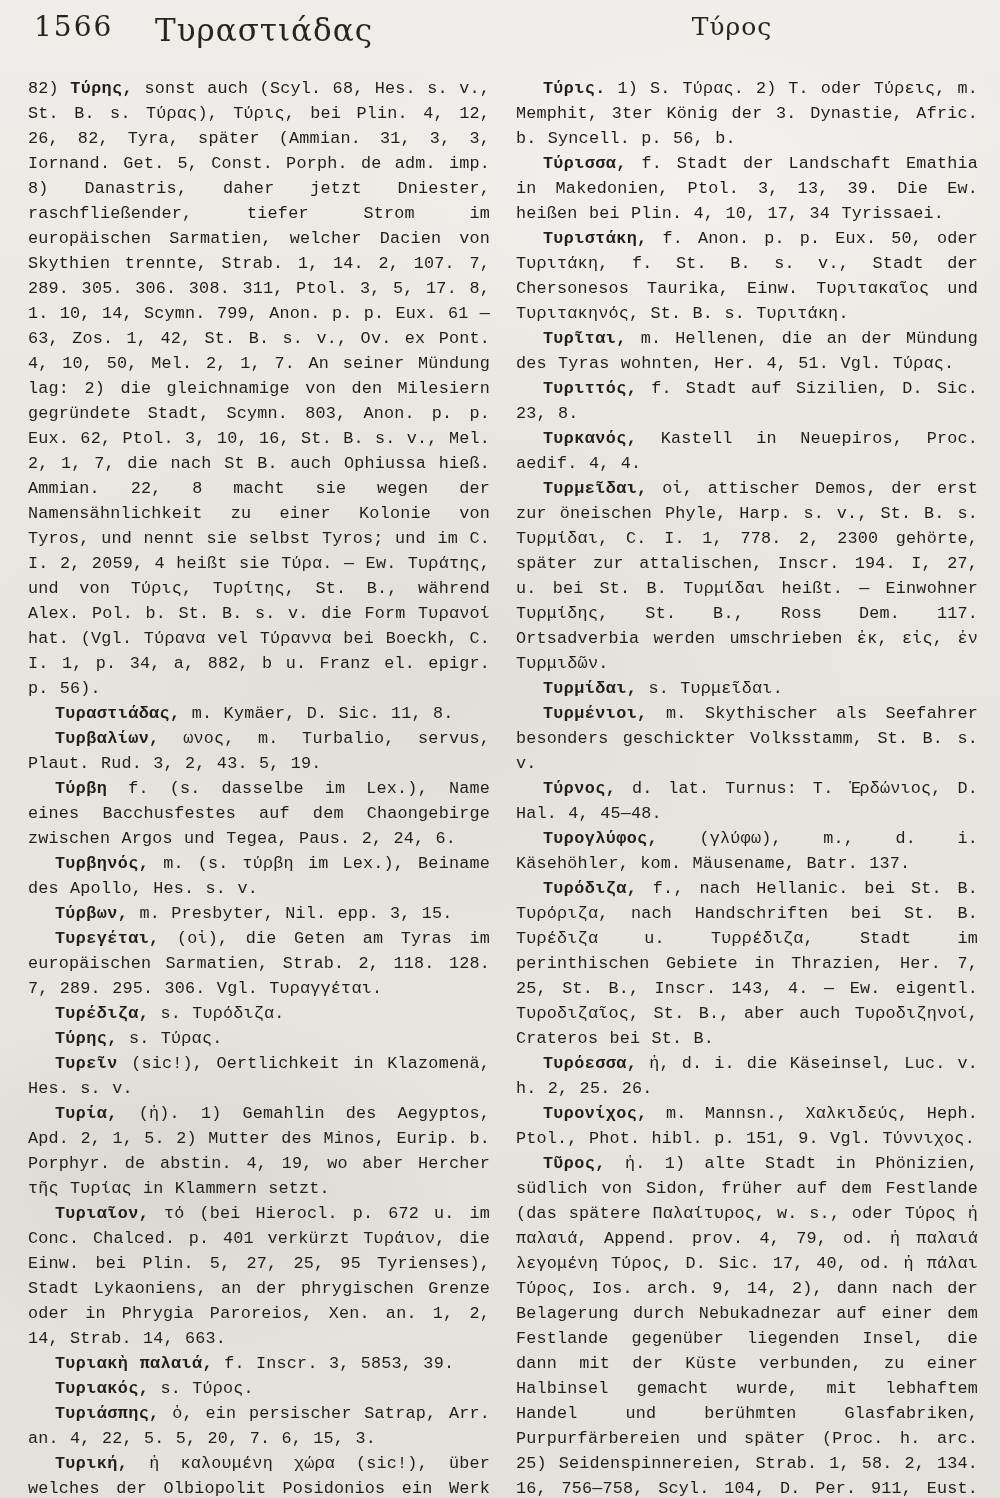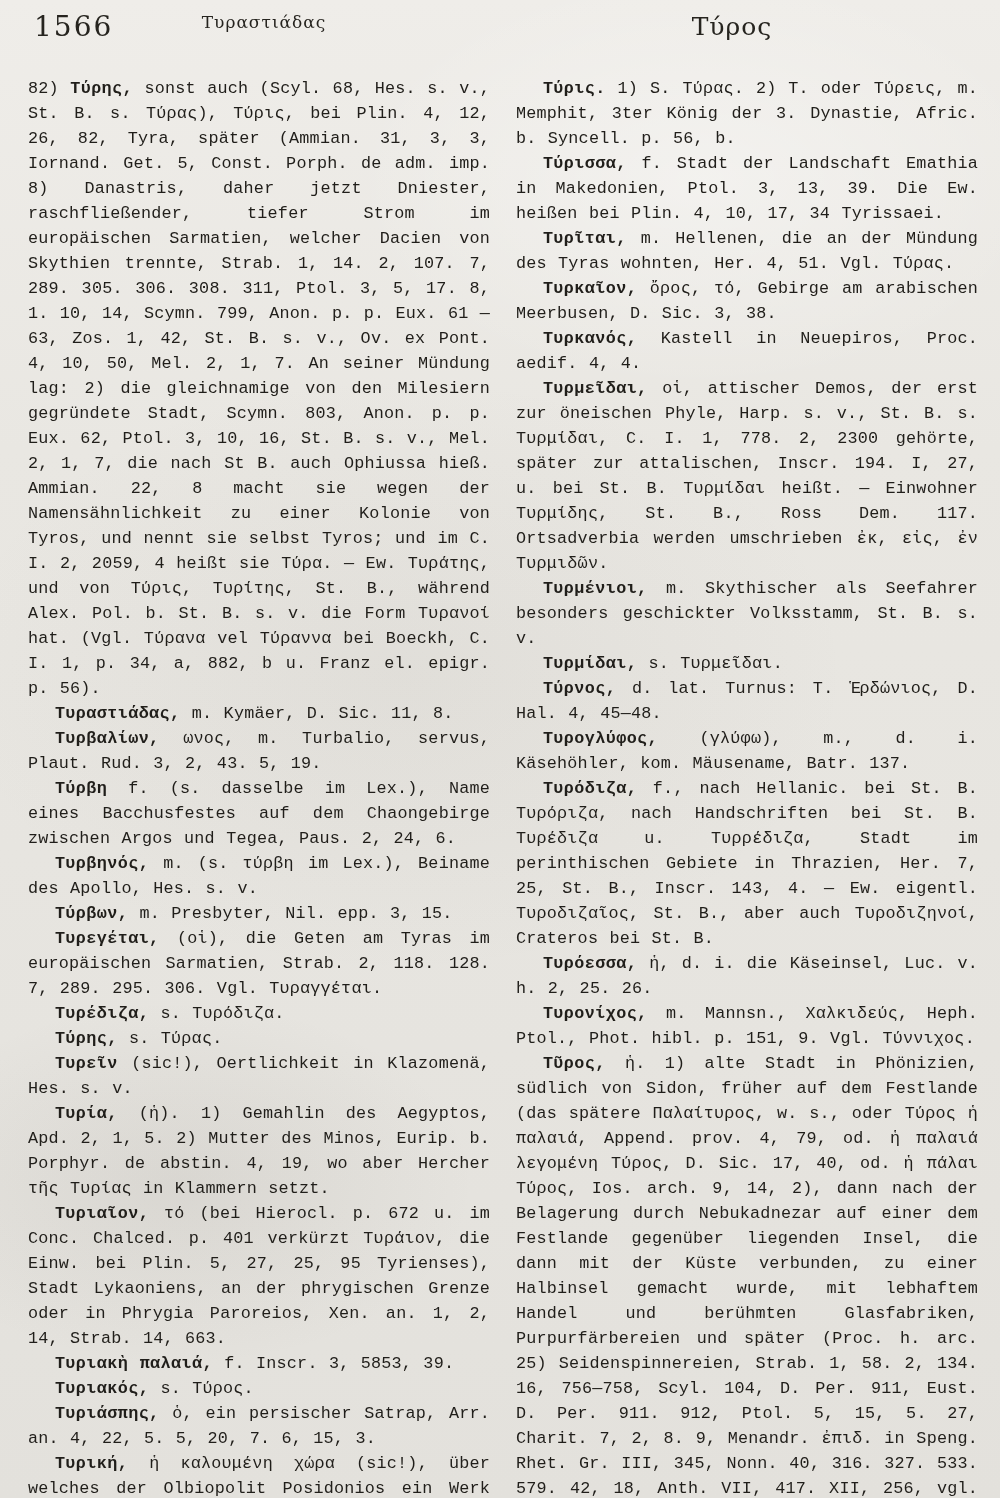"Τυραστιάδας" .head-left { font-size: 17px -> 31px }
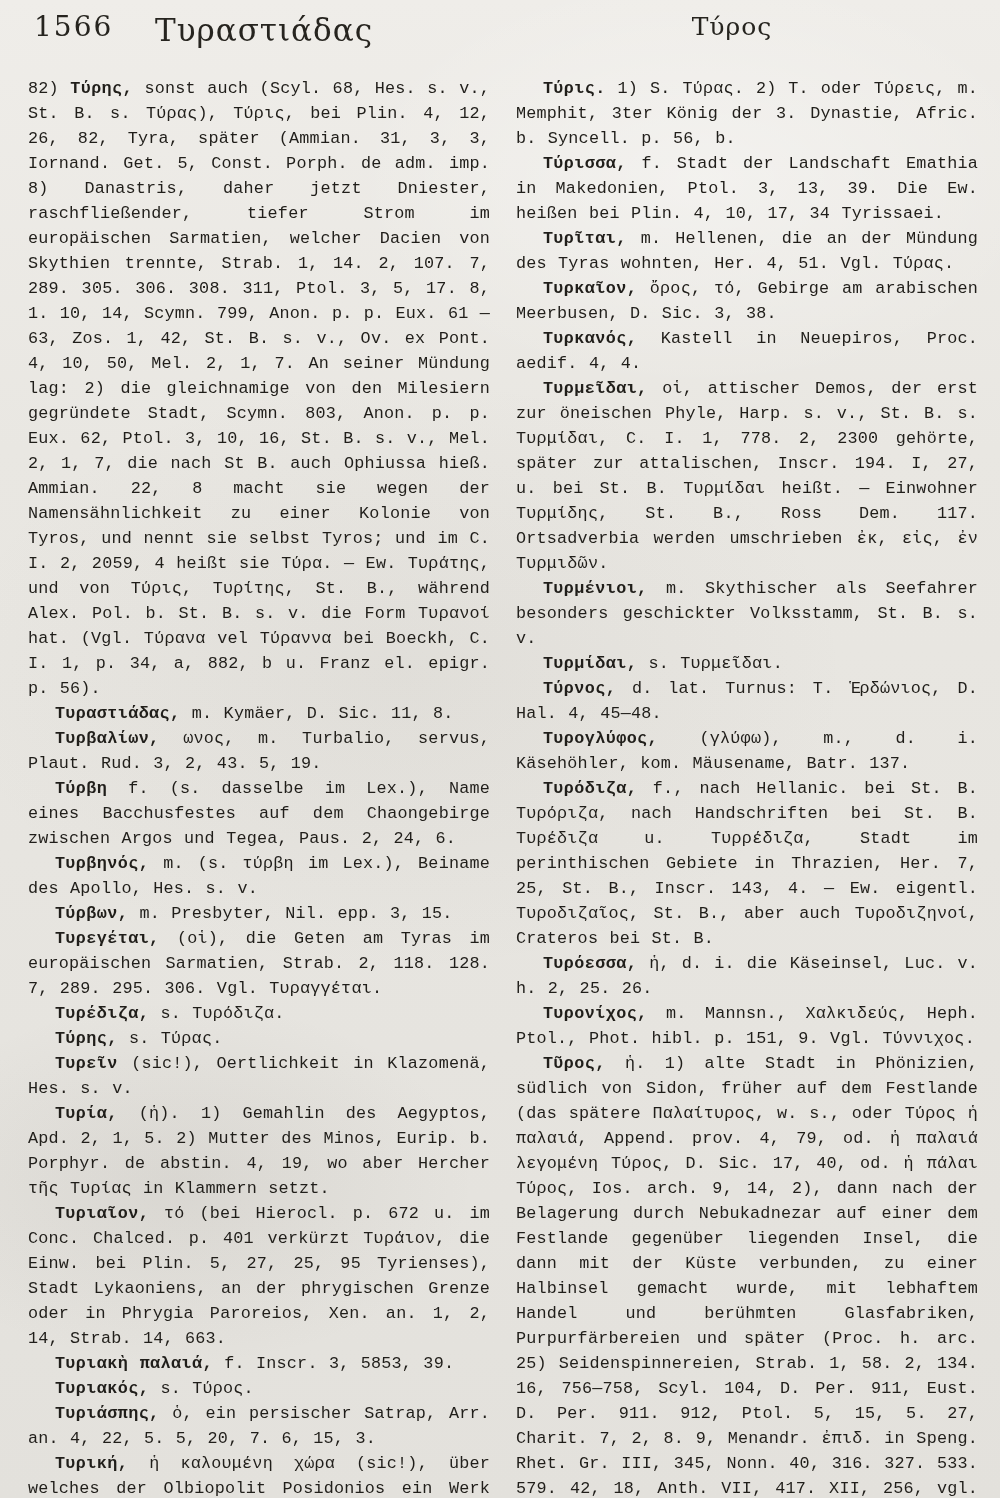"Τυριστάκη, f. Anon. p. p." p.entry { html: none -> <p><b>Τυριστάκη,</b> <span>f. Anon. p. p. Eux. 50, oder Τυριτάκη, f. St. B. s. v., Stadt der Chersonesos Taurika, Einw. Τυριτακαῖος und Τυριτακηνός, St. B. s. Τυριτάκη.</span></p> }
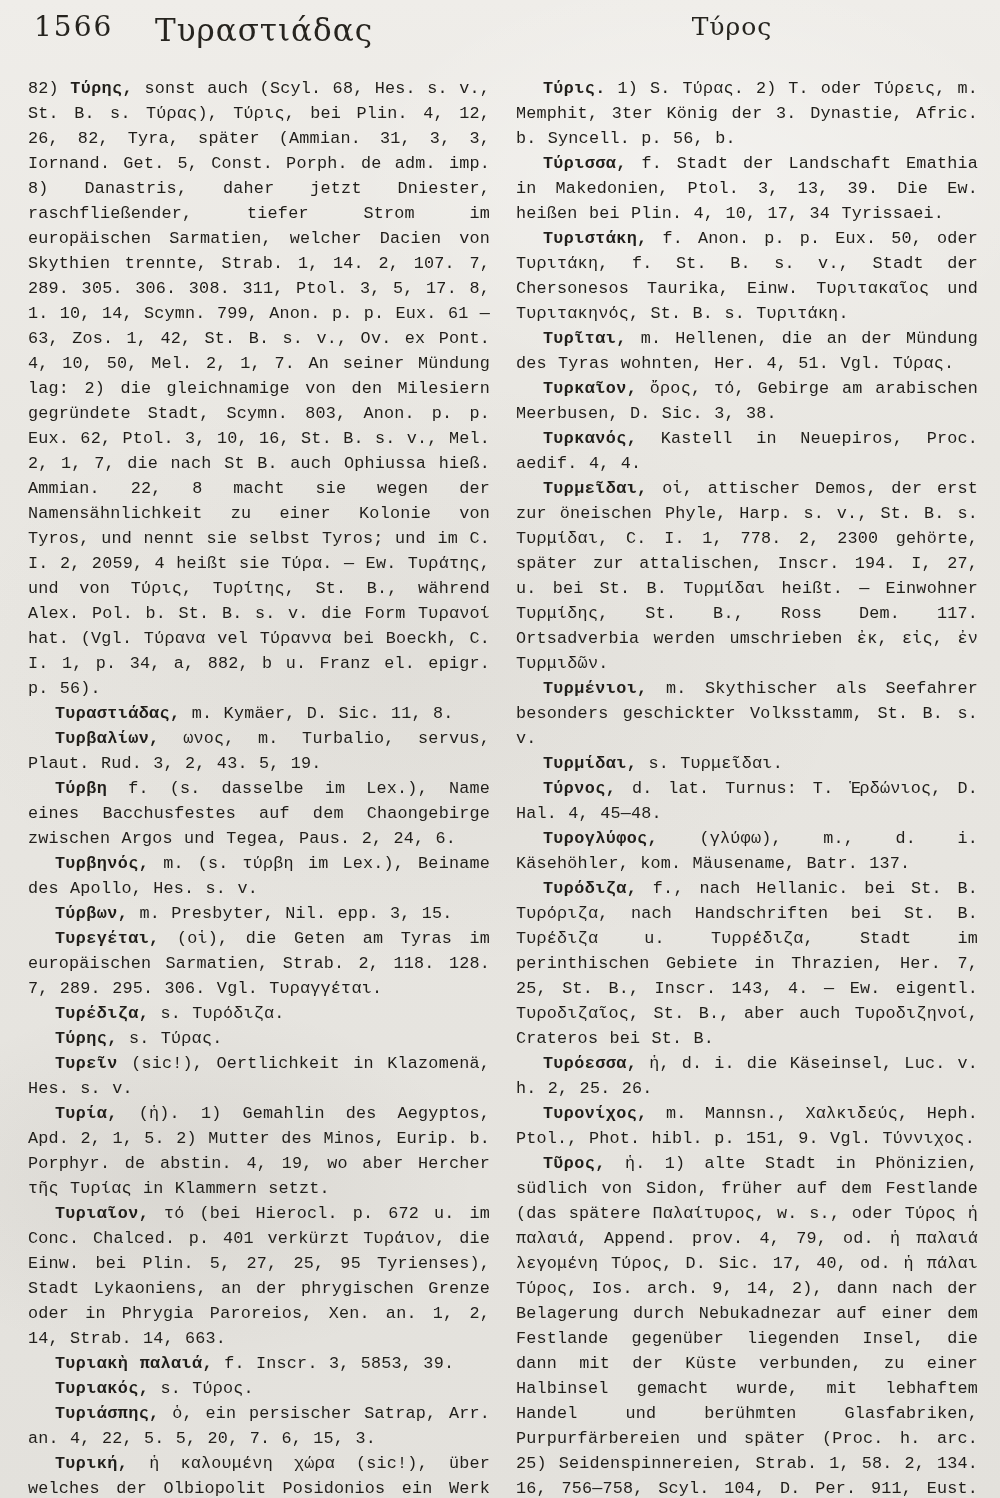"Τυριττός, f. Stadt auf Sizilien," p.entry { html: none -> <p><b>Τυριττός,</b> <span>f. Stadt auf Sizilien, D. Sic. 23, 8.</span></p> }
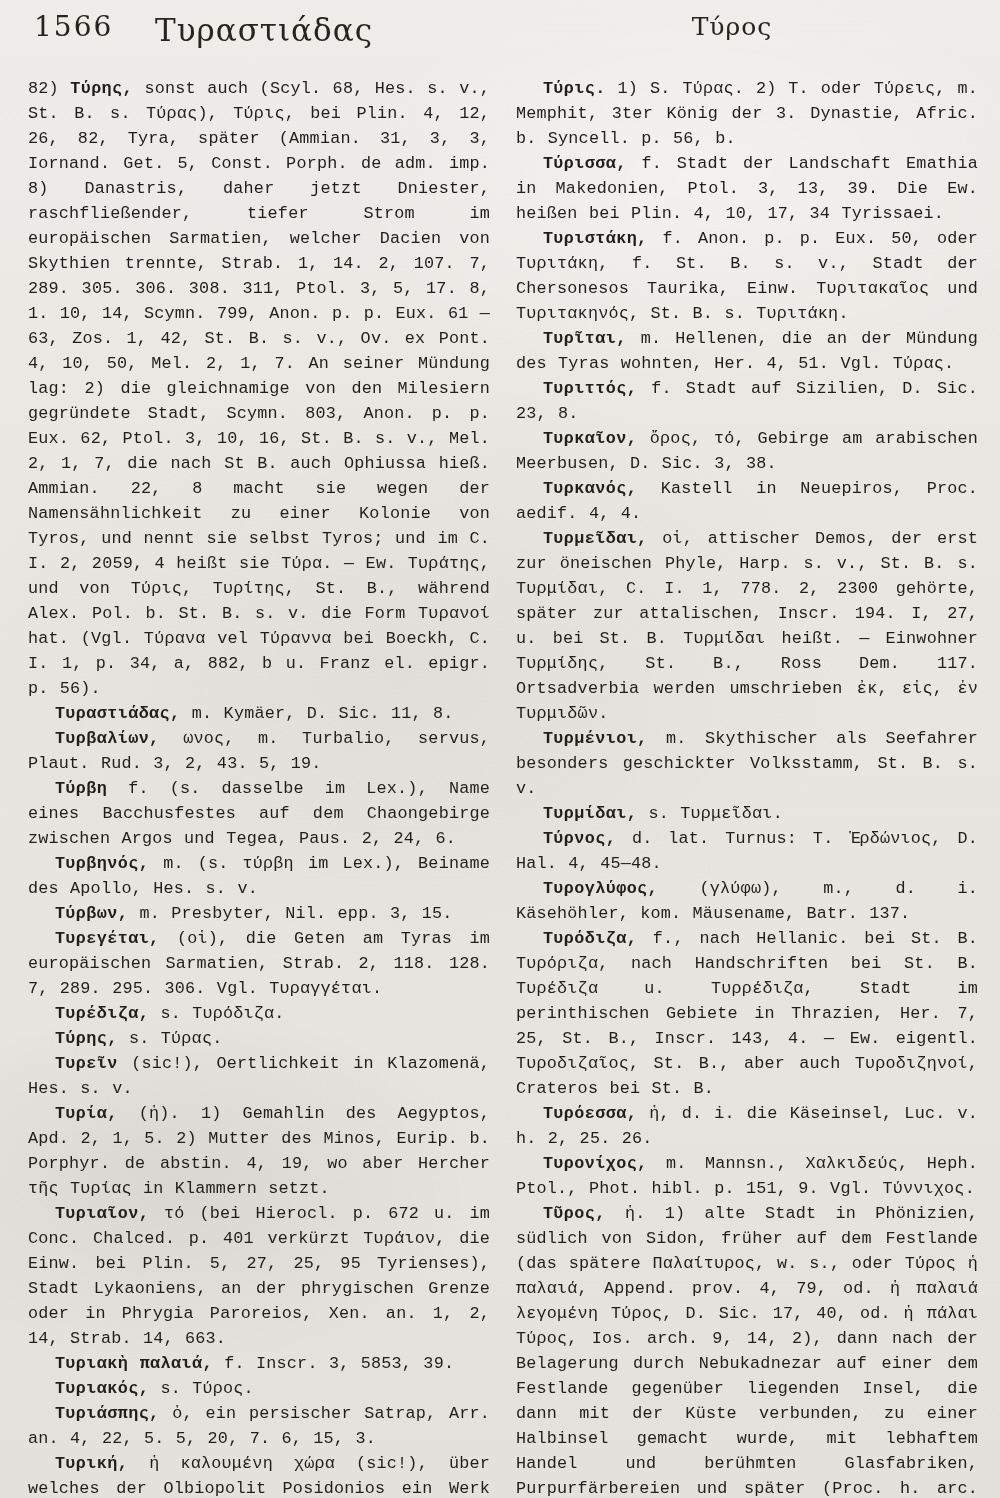"Τυρκαῖον, ὄρος, τό, Gebirge am" p.entry { html: <p><b>Τυρκαῖον,</b> <span>ὄρος, τό, Gebirge am arabischen Meerbusen, D. Sic. 3, 38.</span></p> -> none }
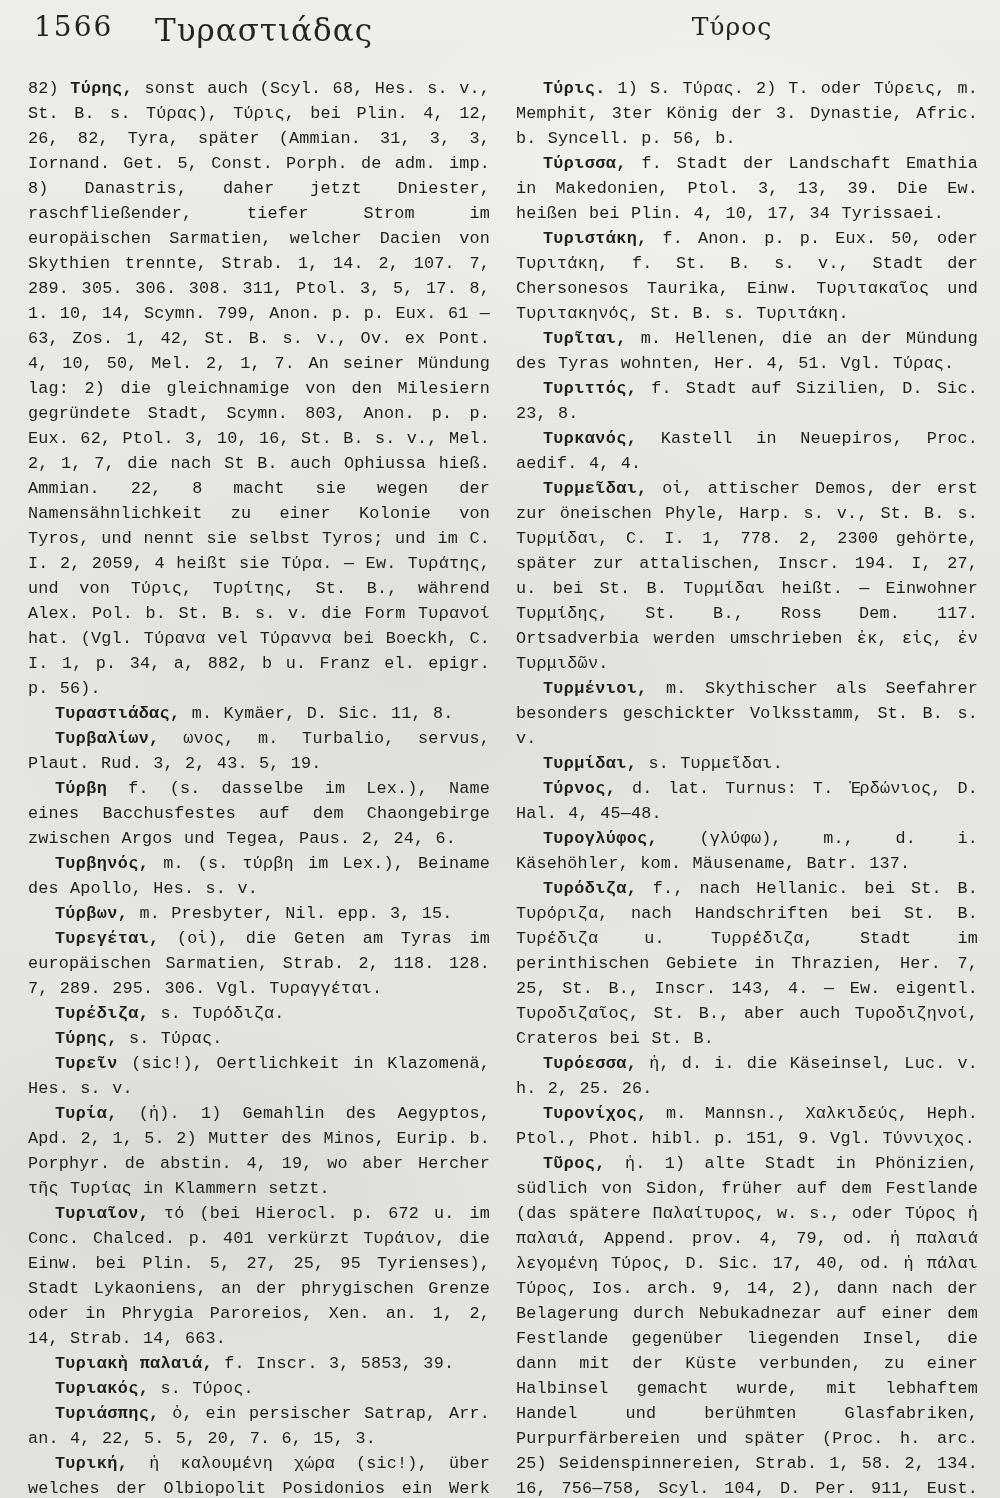"Τυρμένιοι, m. Skythischer als Seefahrer" p.entry { order: before "Τυρμίδαι, s. Τυρμεῖδαι." -> after "Τυρμίδαι, s. Τυρμεῖδαι." }
